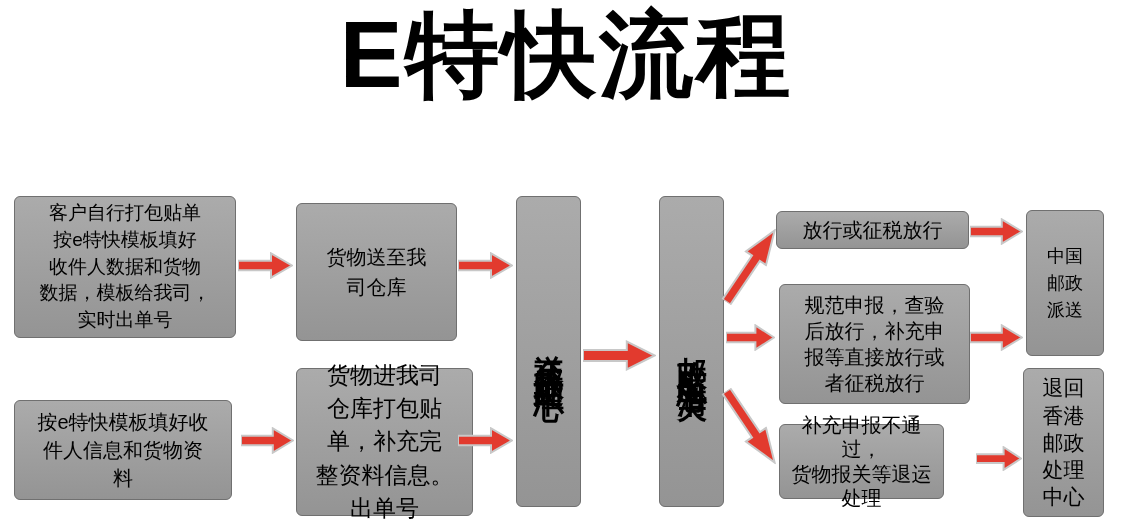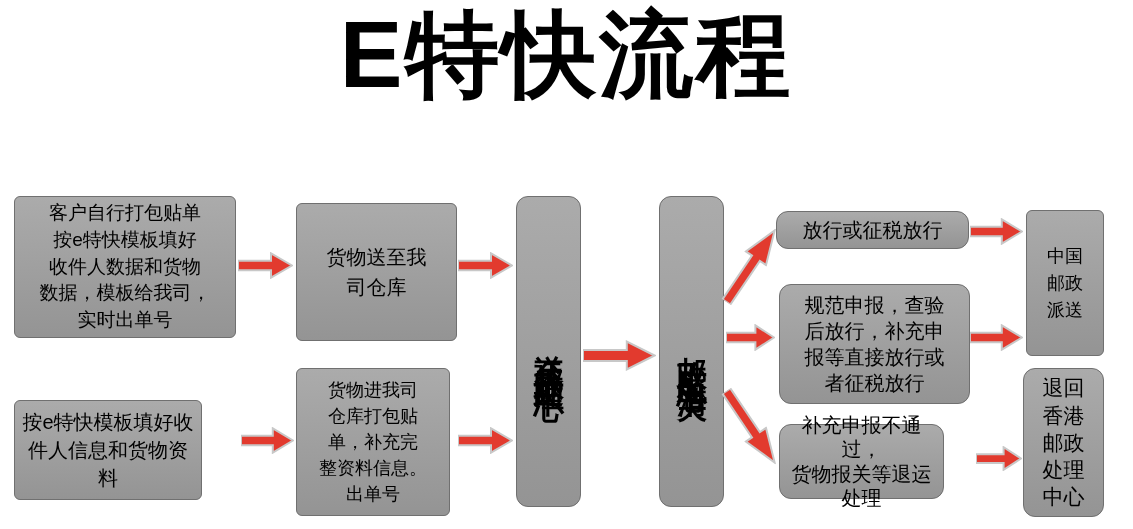"放行或征税放行" .box { border-radius: 12px -> 6px }
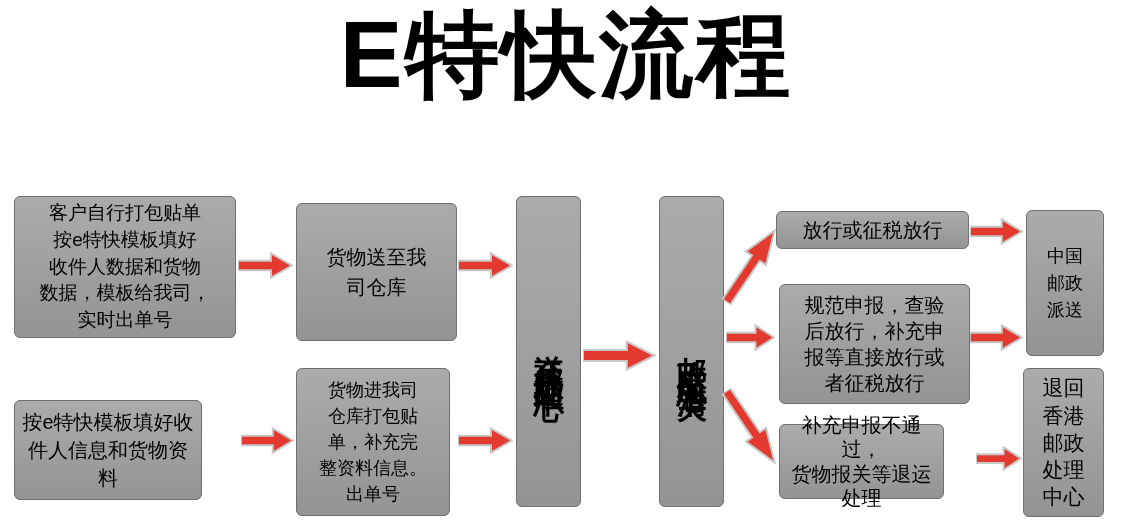"货物进我司" div.box { font-size: 18px -> 23px; width: 154px -> 177px }
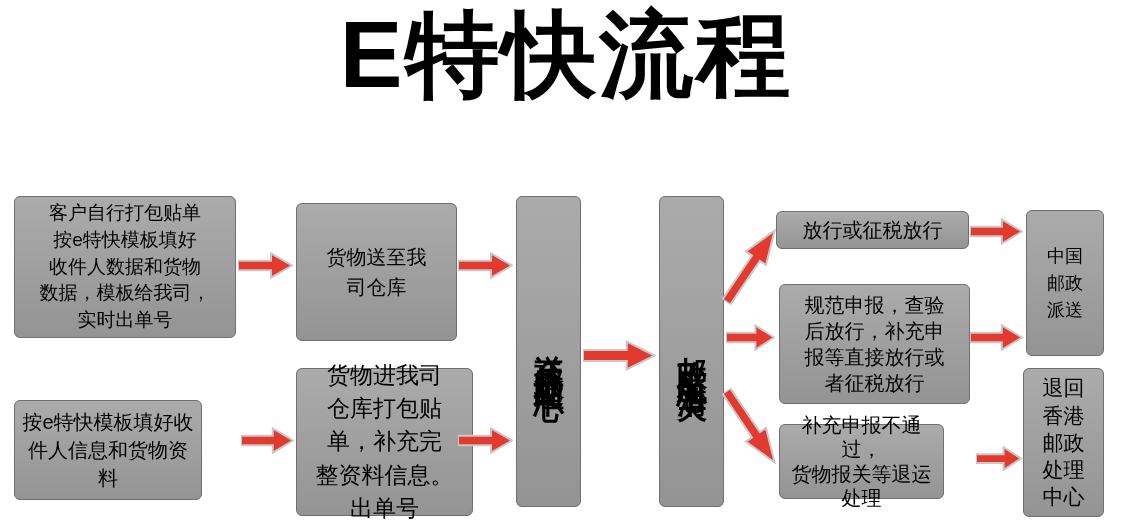"按e特快模板填好收" div.box { width: 188px -> 218px }
